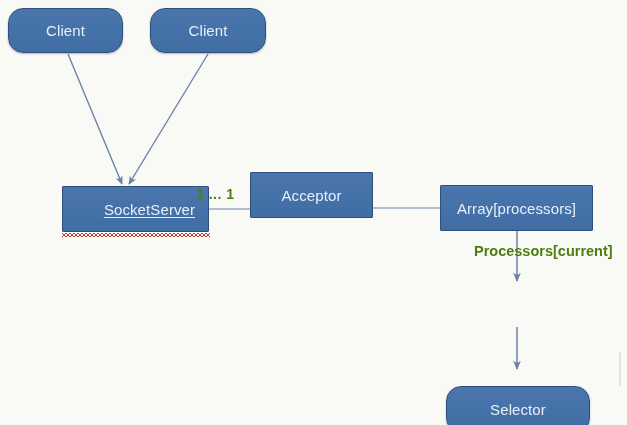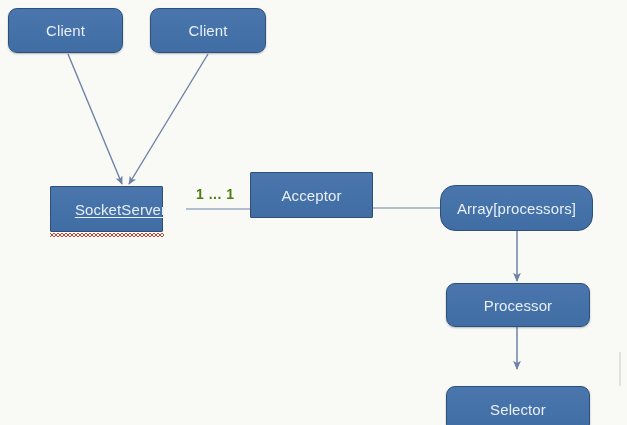"Client" .node-rounded { border-radius: 9px -> 15px }
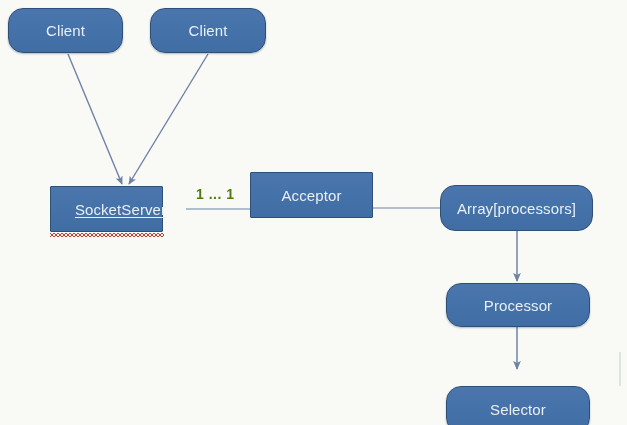"SocketServer" #node-socketserver { left: 50px -> 62px; width: 113px -> 147px }
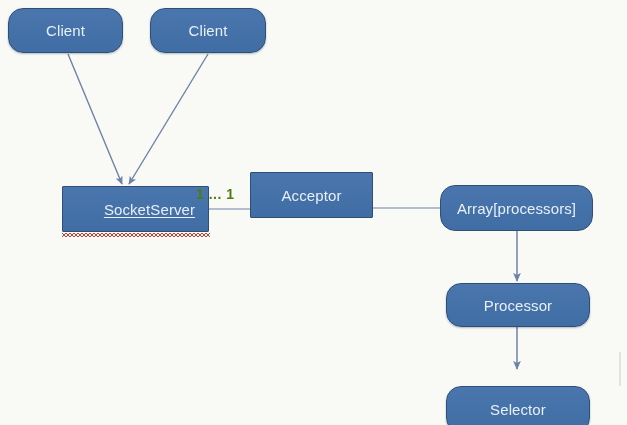"Array[processors]" #node-array-processors { border-radius: 15px -> none }
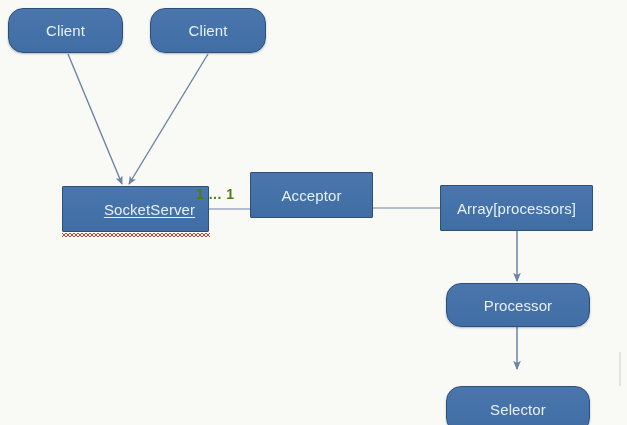"Processors[current]" div.edge-label { html: none -> <div>Processors[current]</div> }
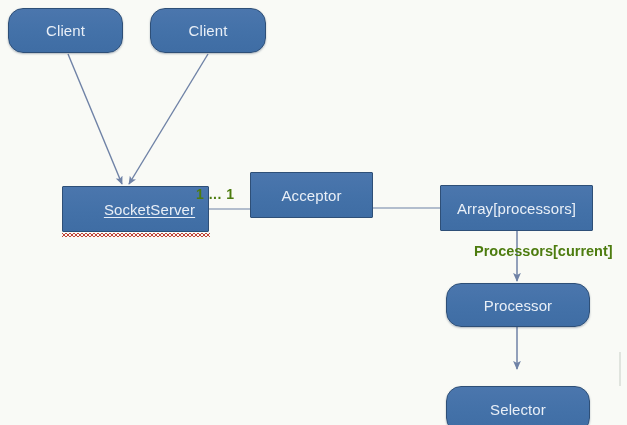"Processor" div.node { html: <div> <span>Processor</span> </div> -> none }
